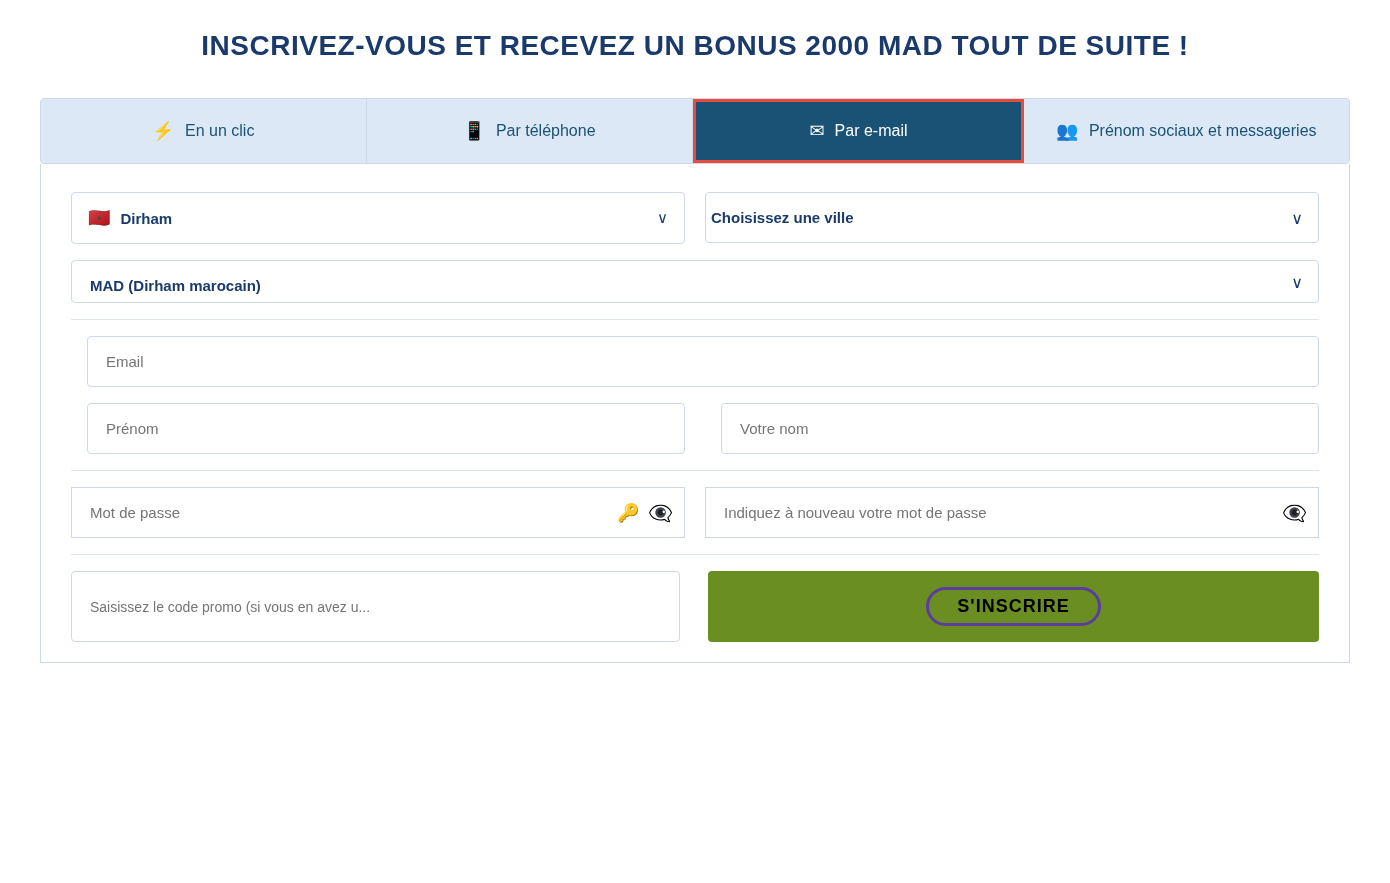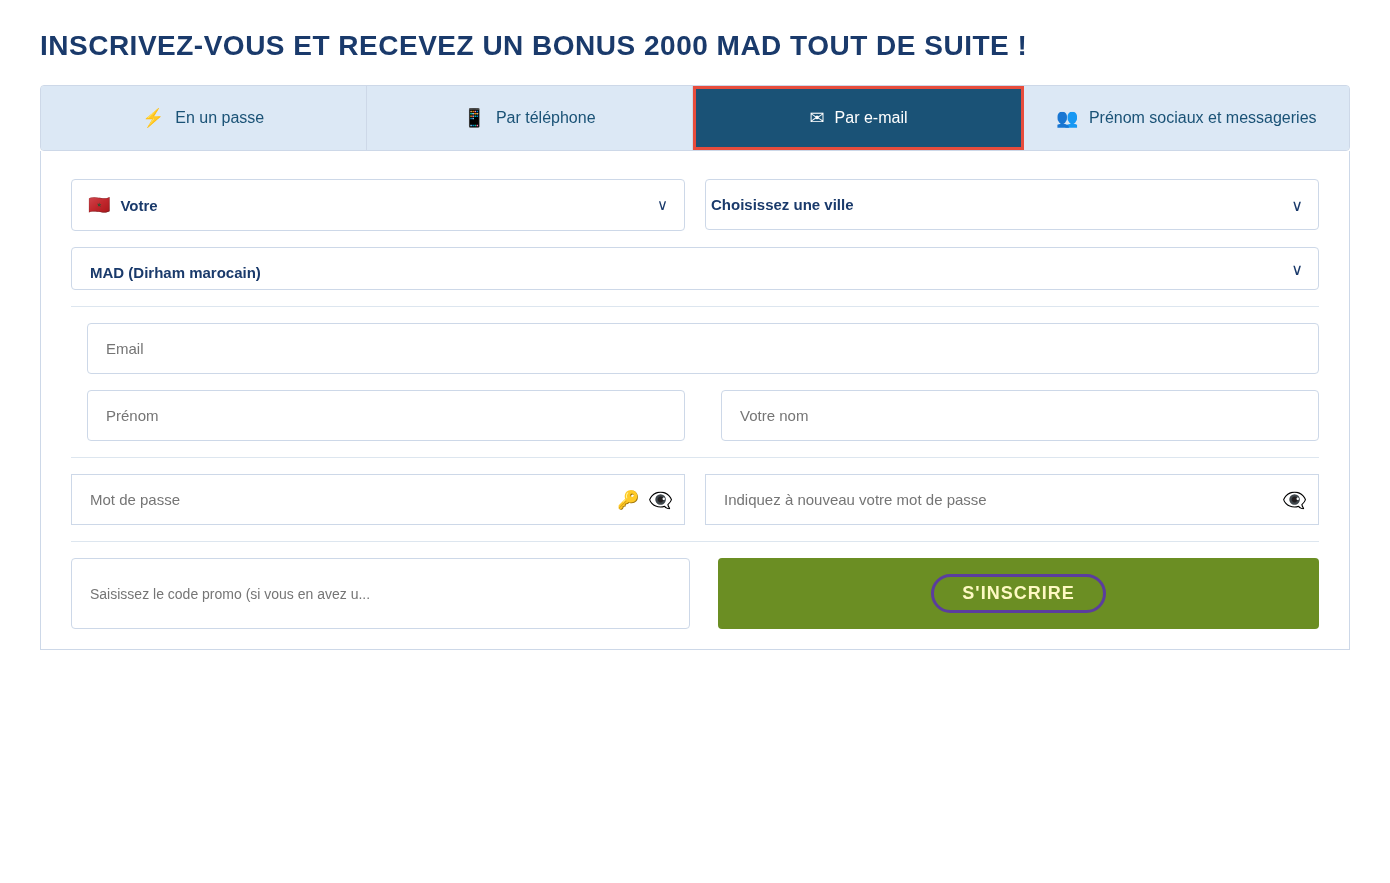"INSCRIVEZ-VOUS ET RECEVEZ UN BONUS" .page-title { margin-bottom: 23px -> 36px; text-align: none -> center }
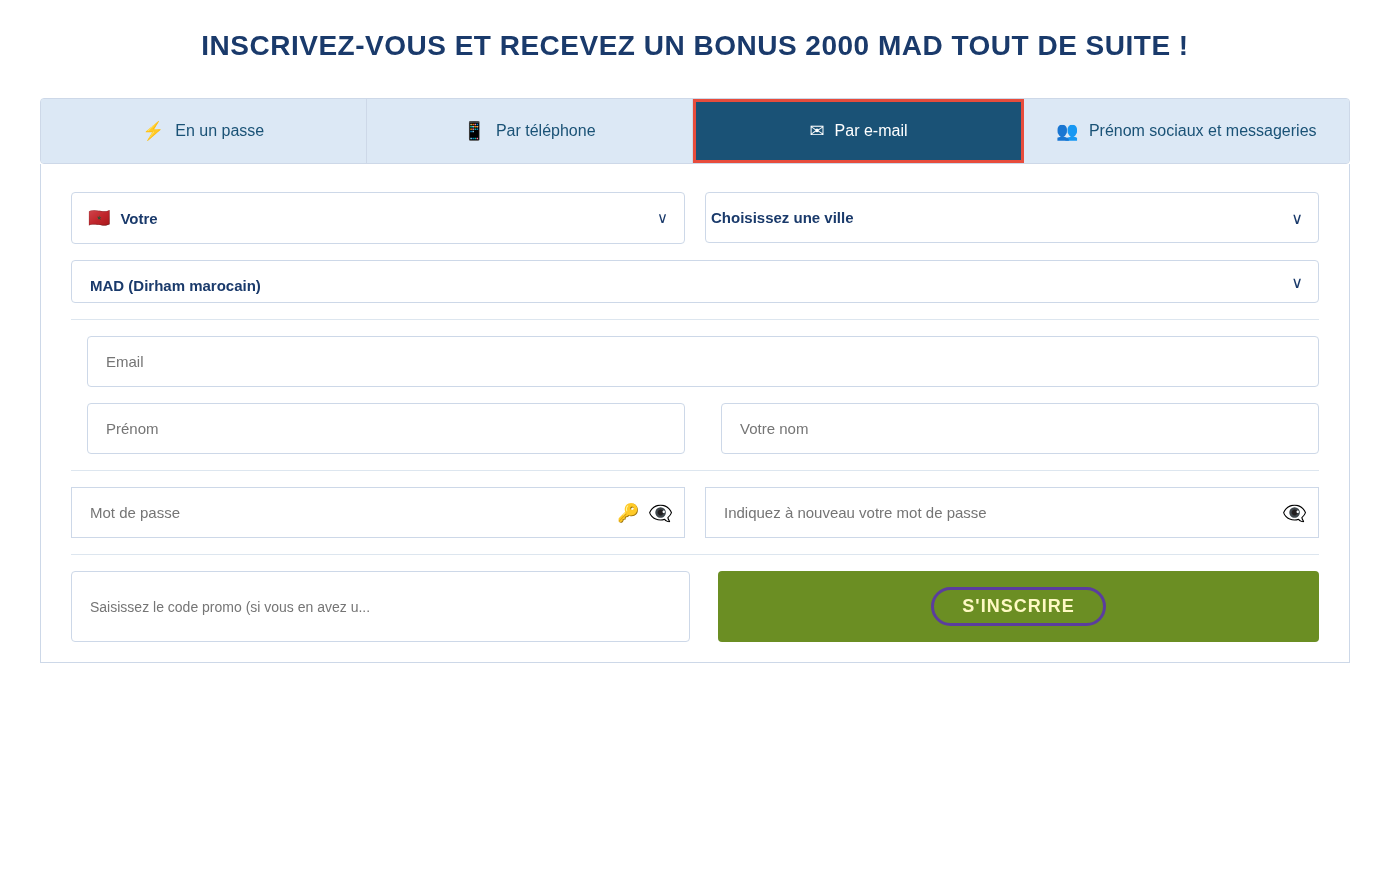"En un passe" span { text: passe -> clic }
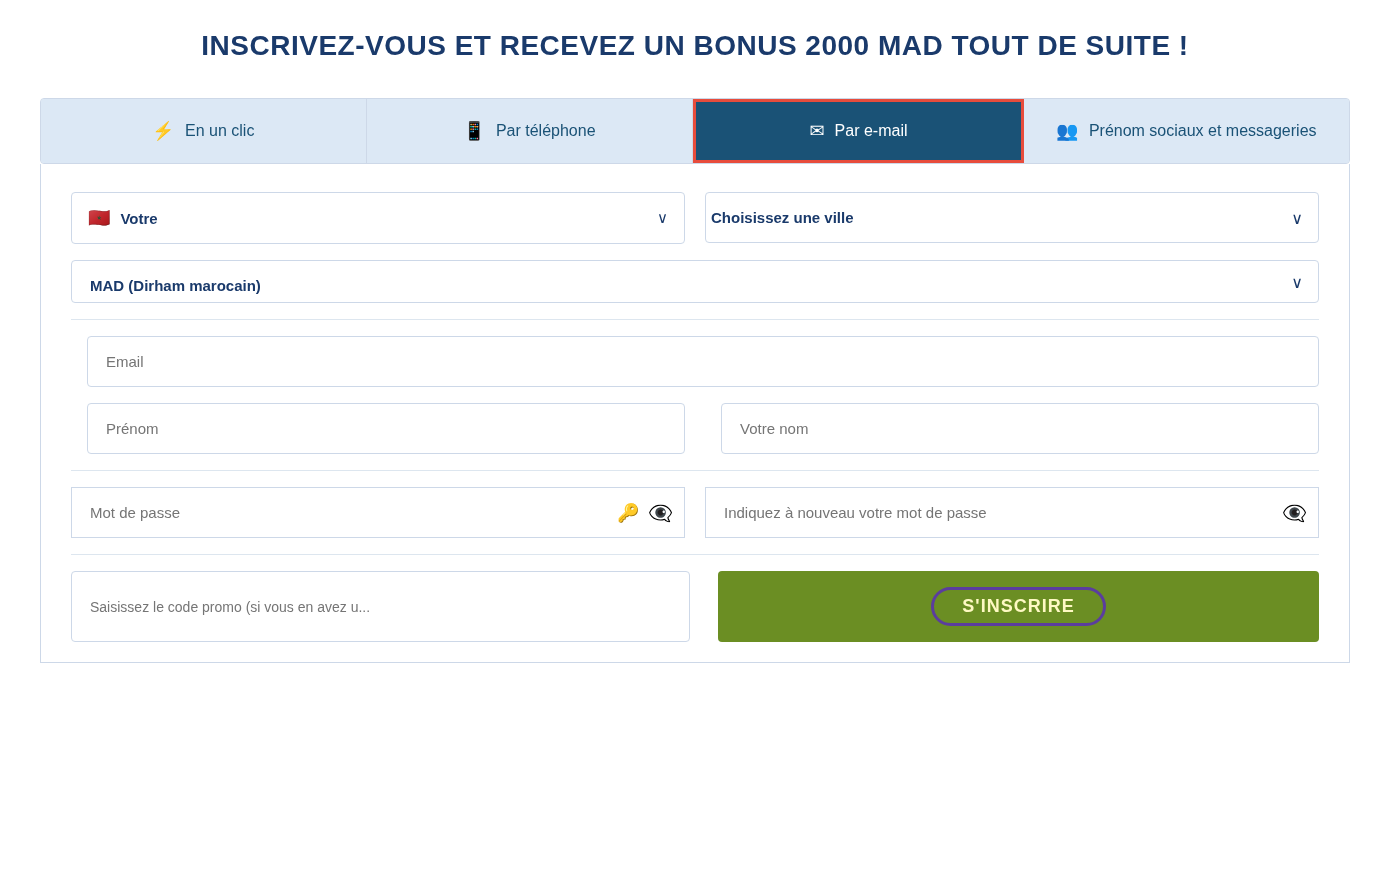"Votre" span.country-label { text: Votre -> Dirham }
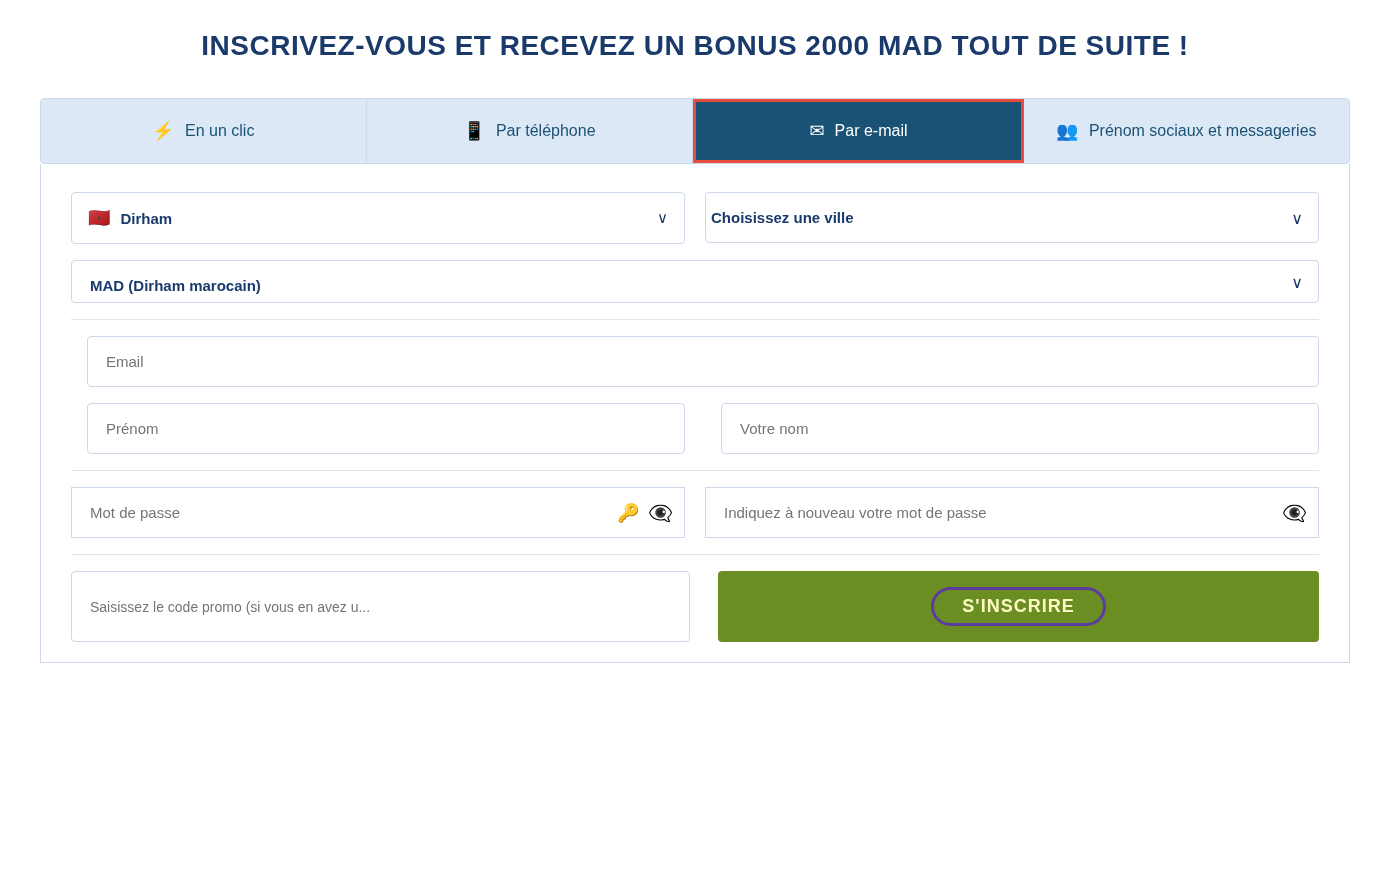"S'INSCRIRE" .submit-btn { color: #fef9c3 -> #000000; padding: 16px 10px -> 16px 20px }
